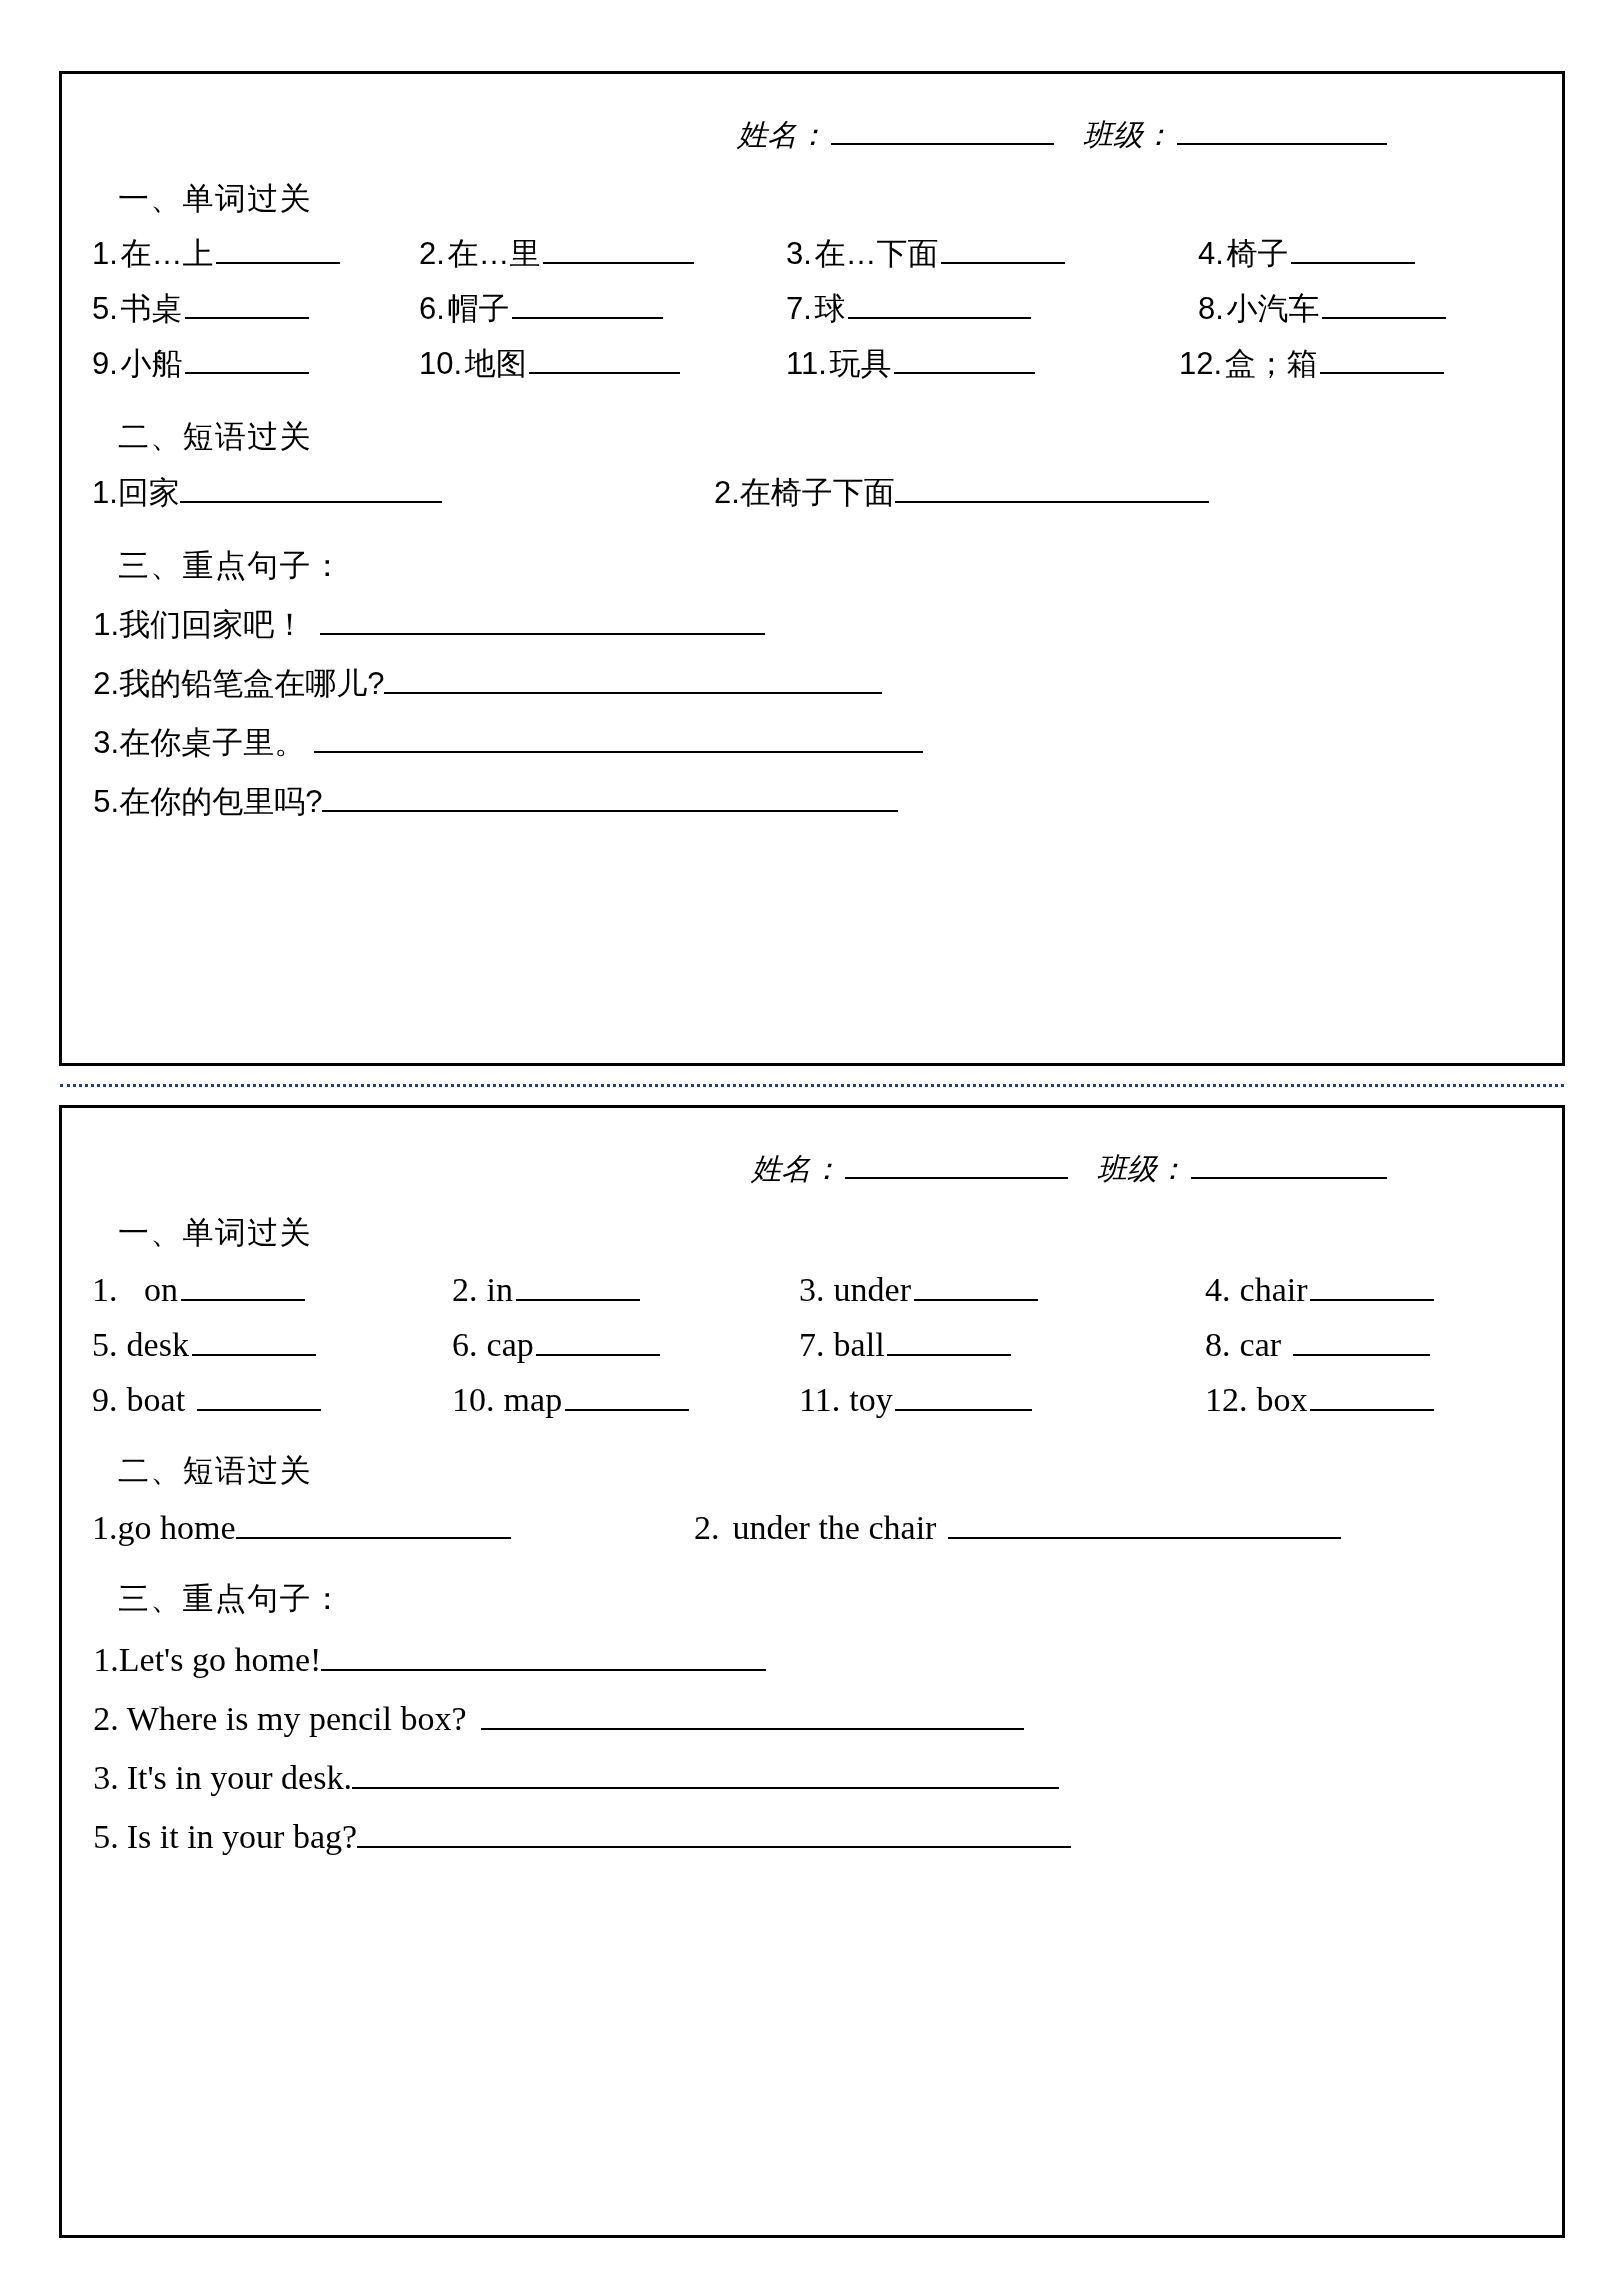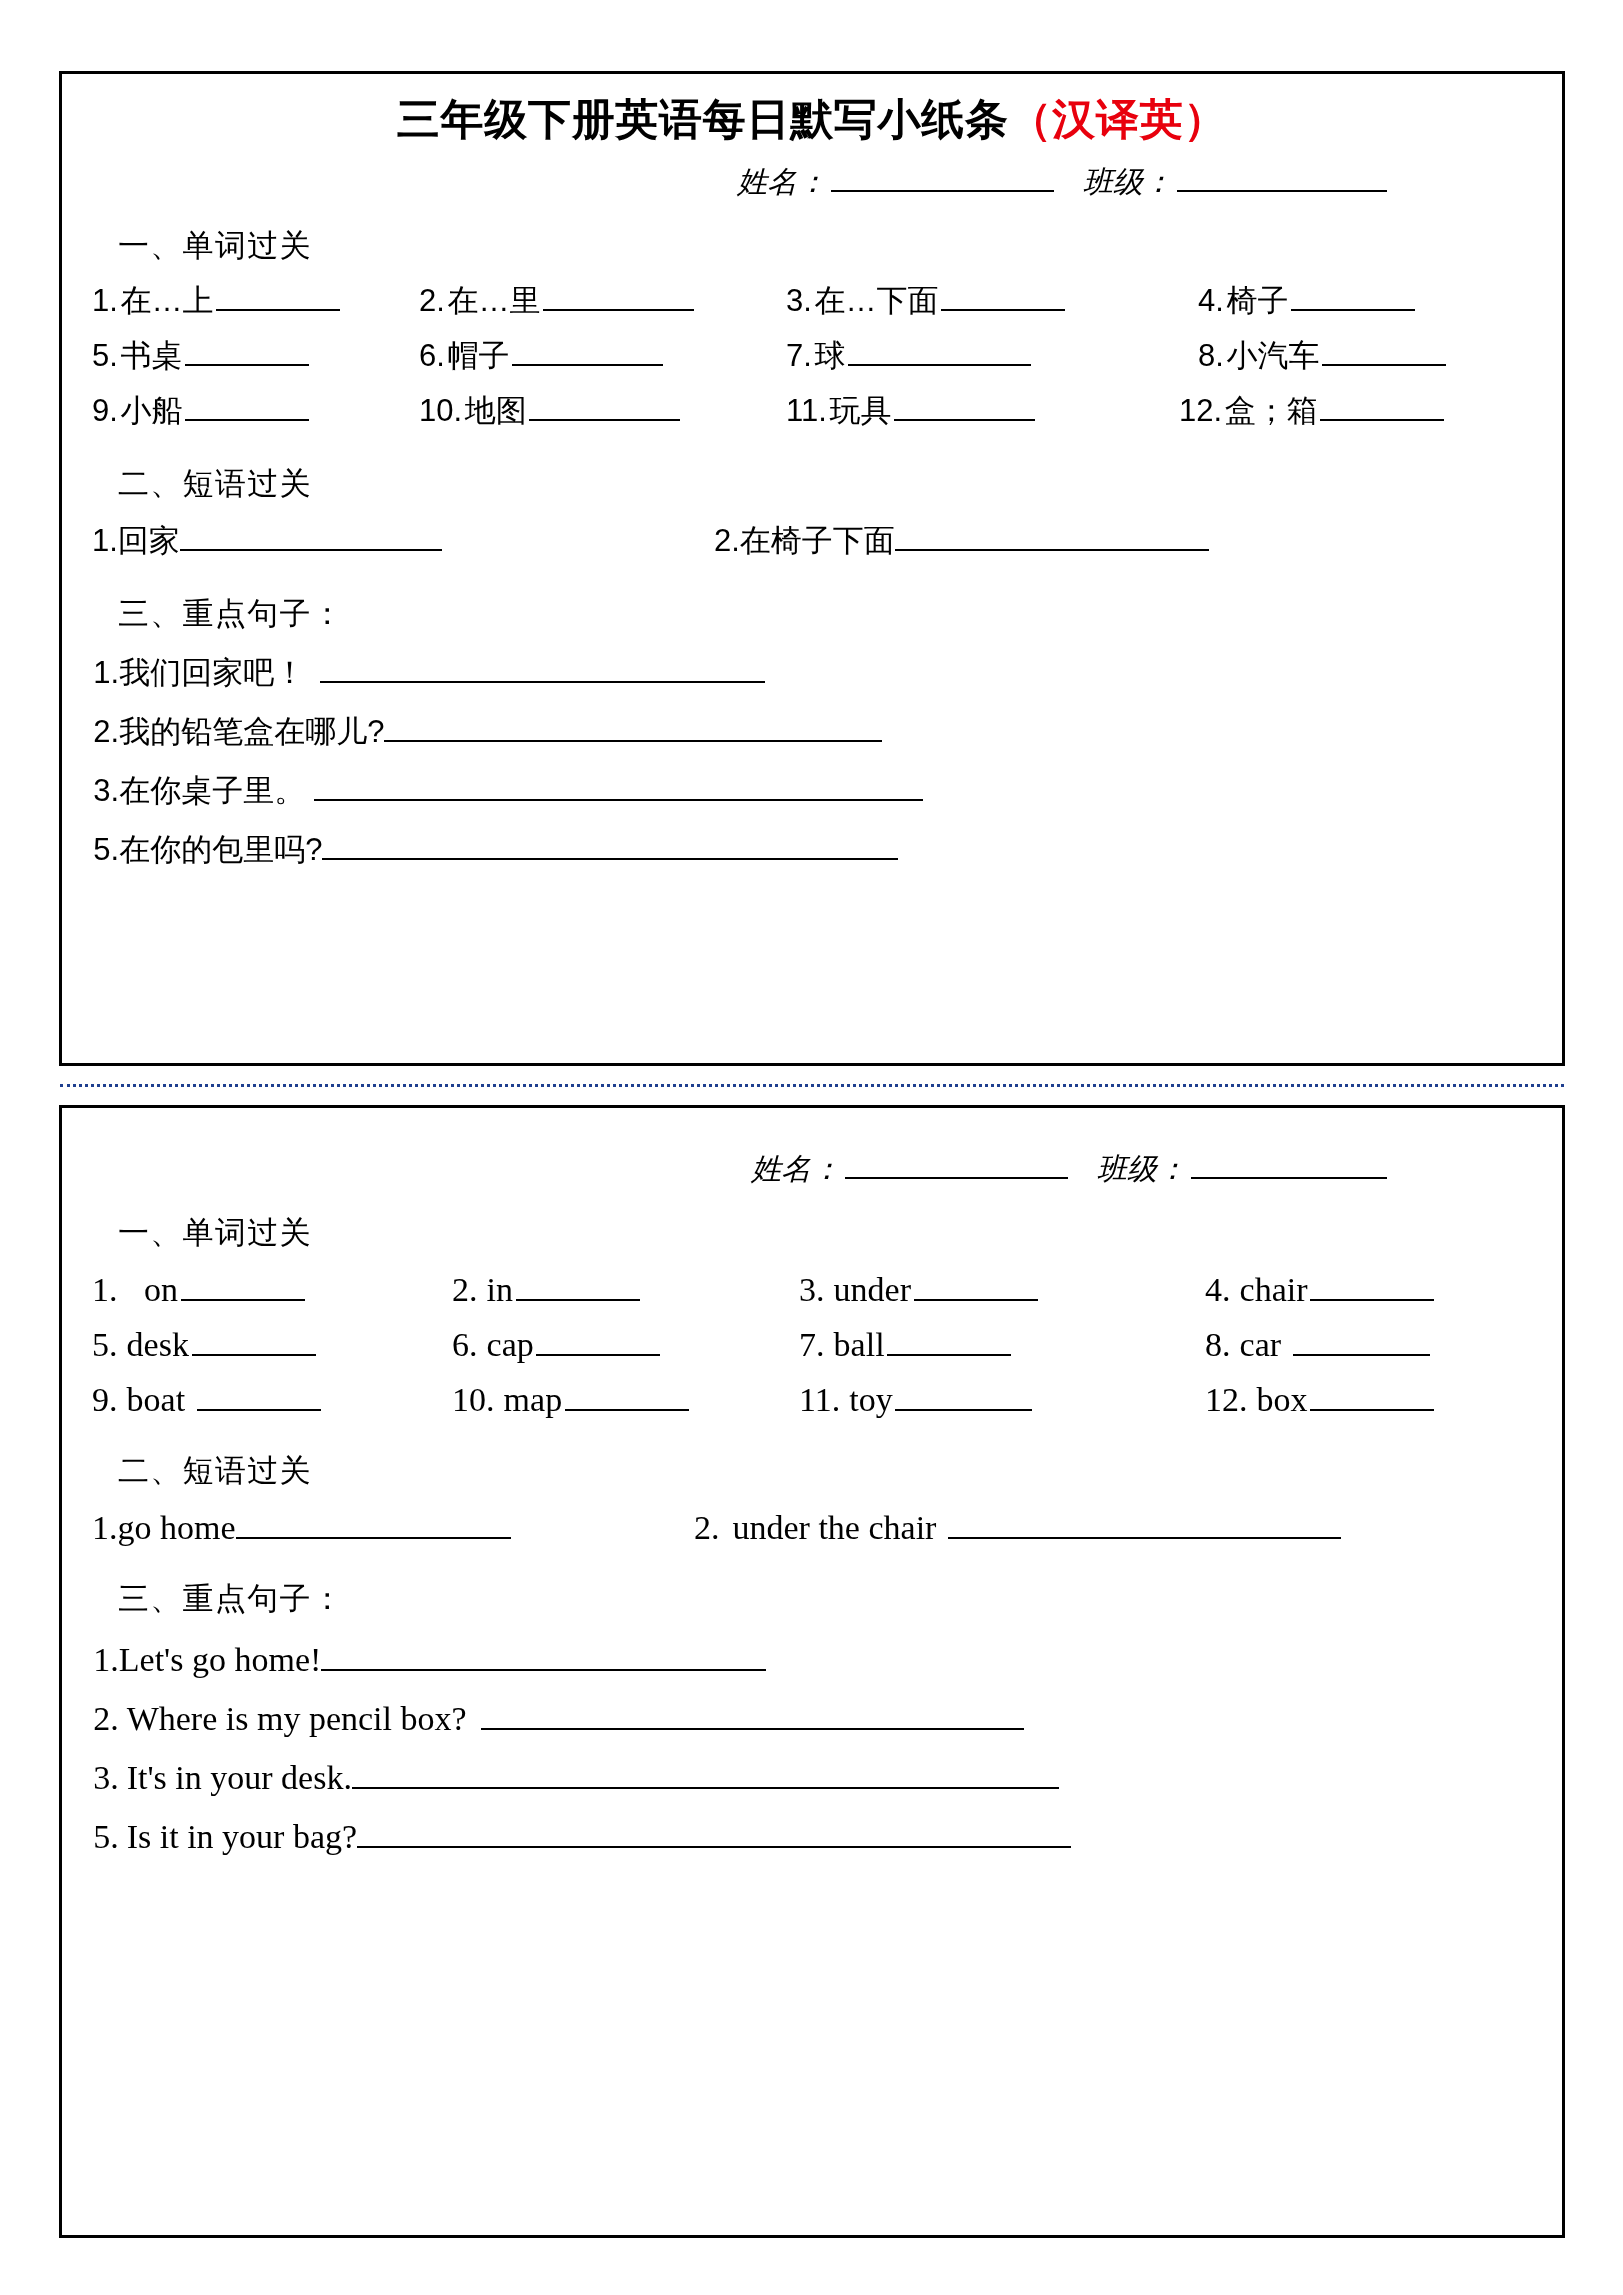"三年级下册英语每日默写小纸条（汉译英）" div.ws-title { html: <div> <span>三年级下册英语每日默写小纸条</span><span>（汉译英）</span> </div> -> none }
